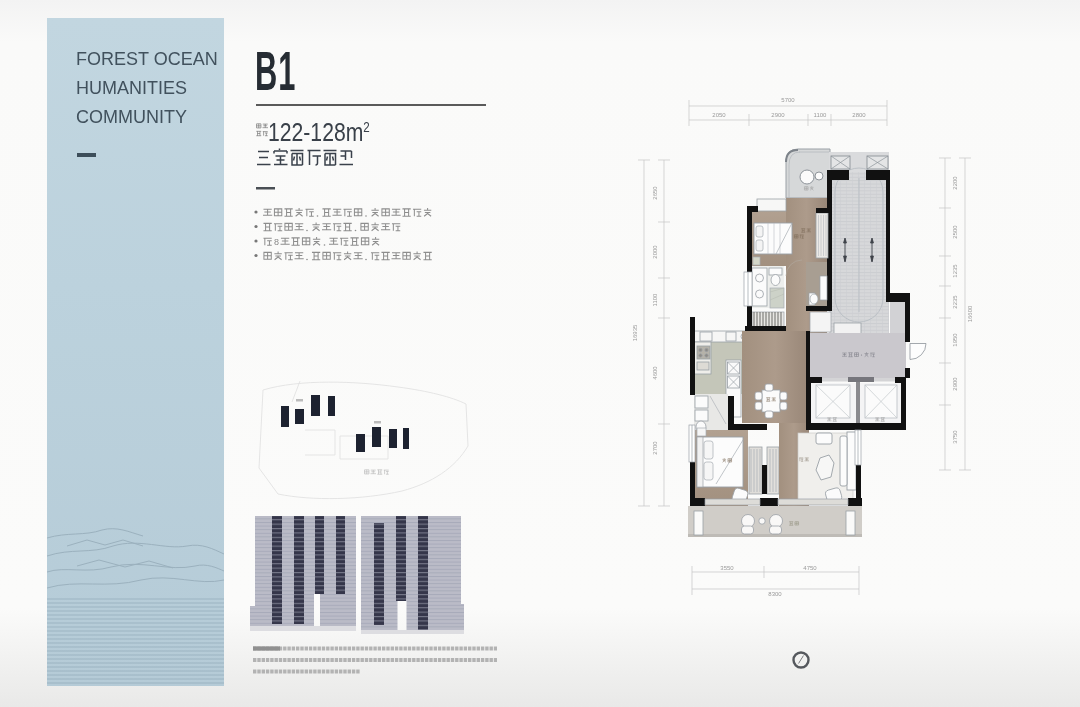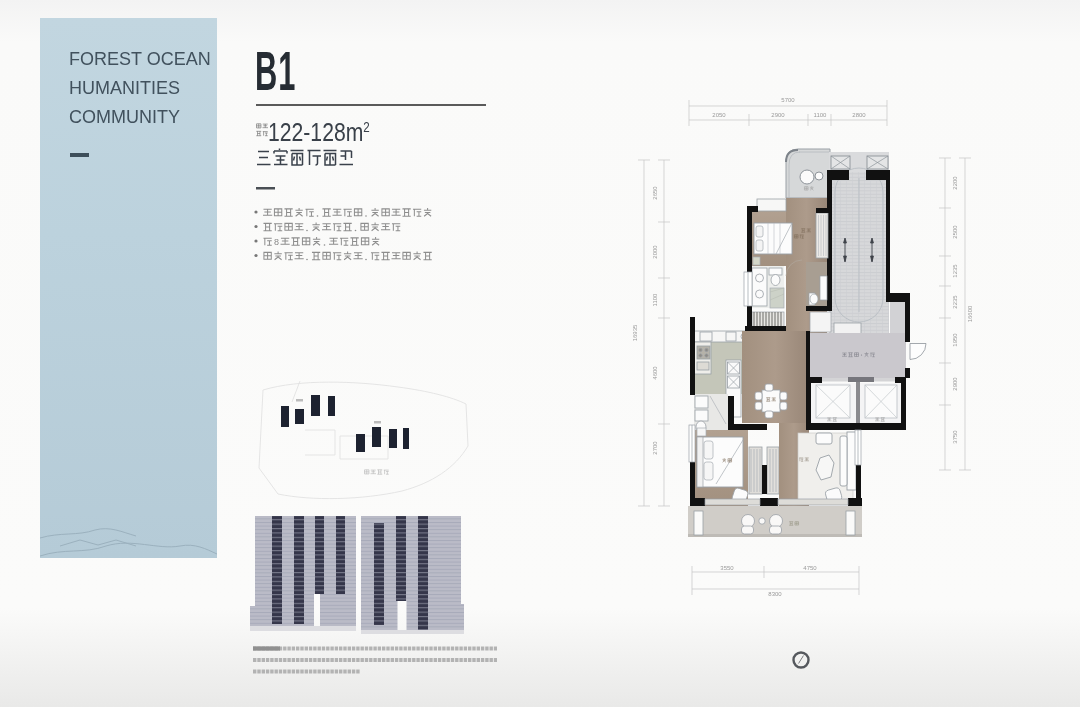"FOREST OCEAN" div.abs { height: 540px -> 668px; left: 40px -> 47px }
